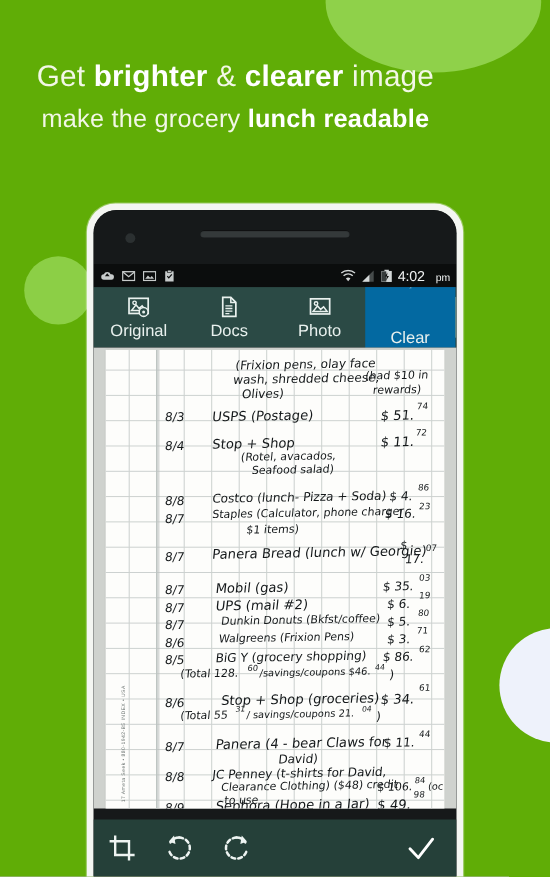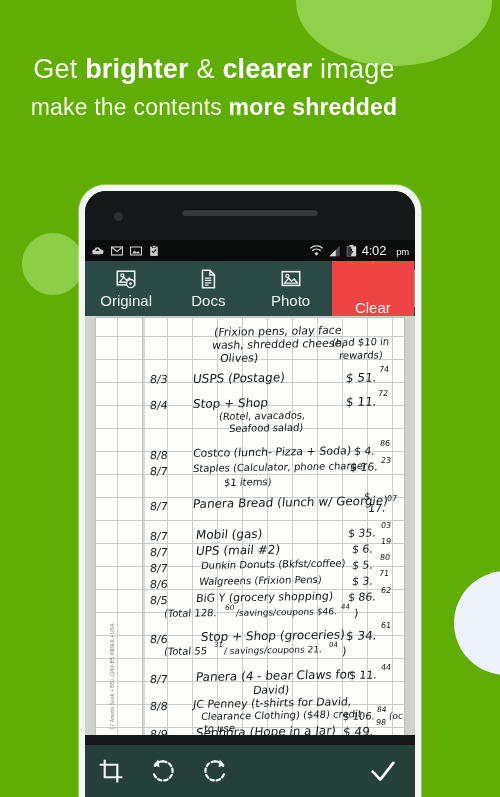"make the contents" span { text: contents -> grocery }
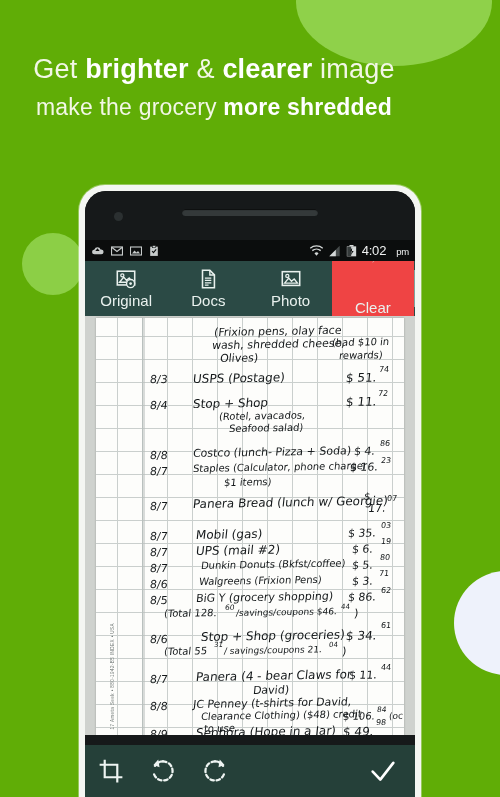"more shredded" b { text: more shredded -> lunch readable }
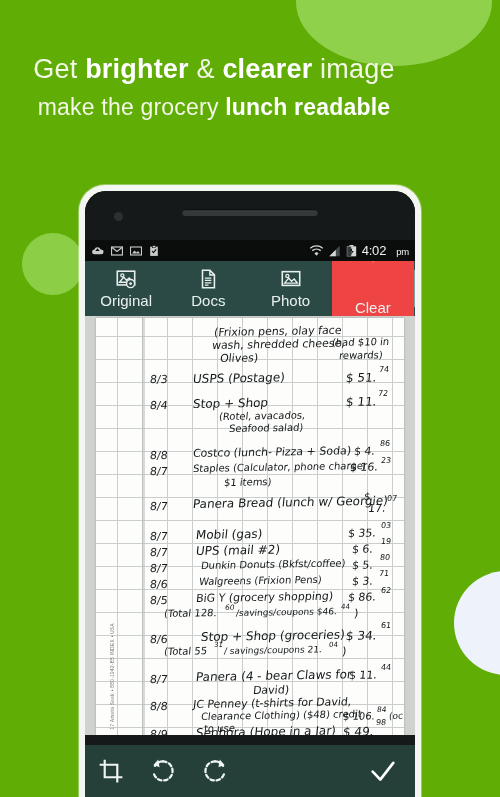"Clear" .mode-item.selected { background: #ef4444 -> #0369a1 }
